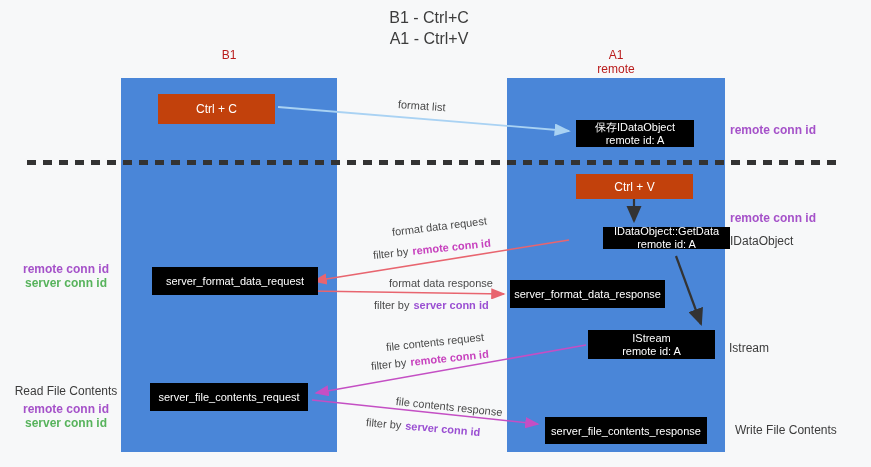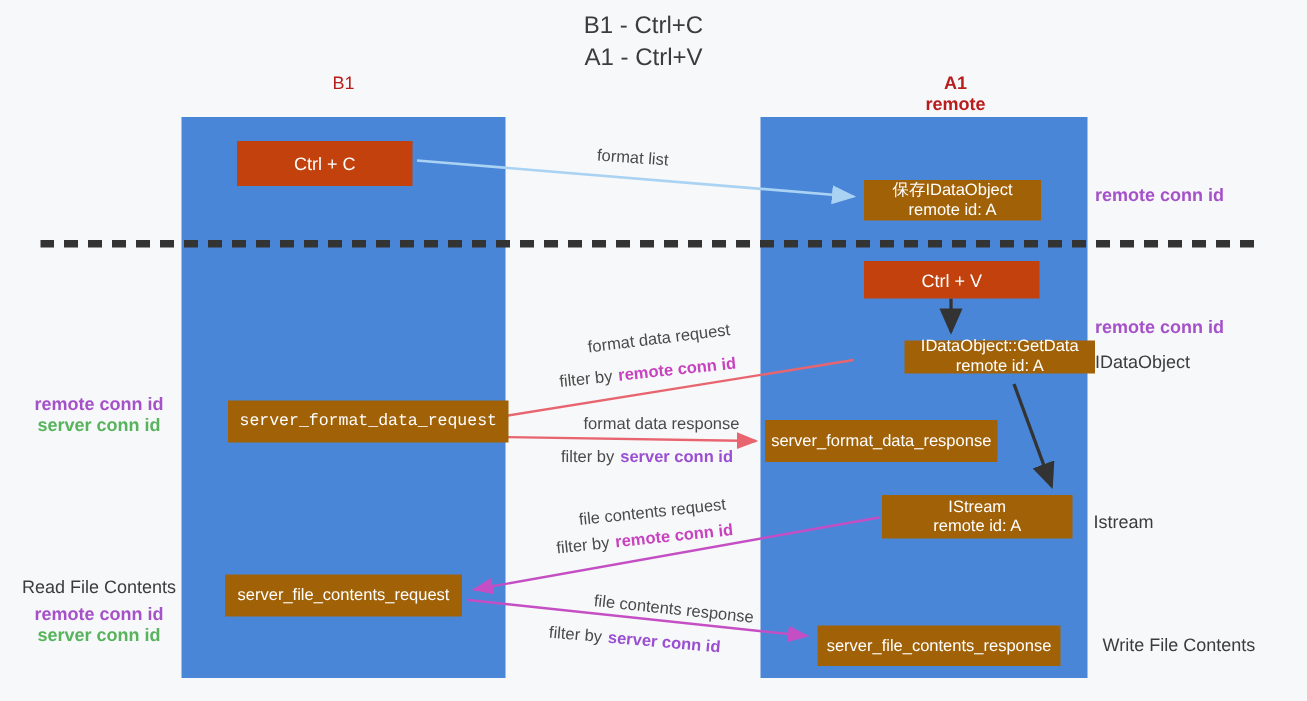"A1" .hdr-right { font-weight: bold -> none; left: 528px -> 507px }
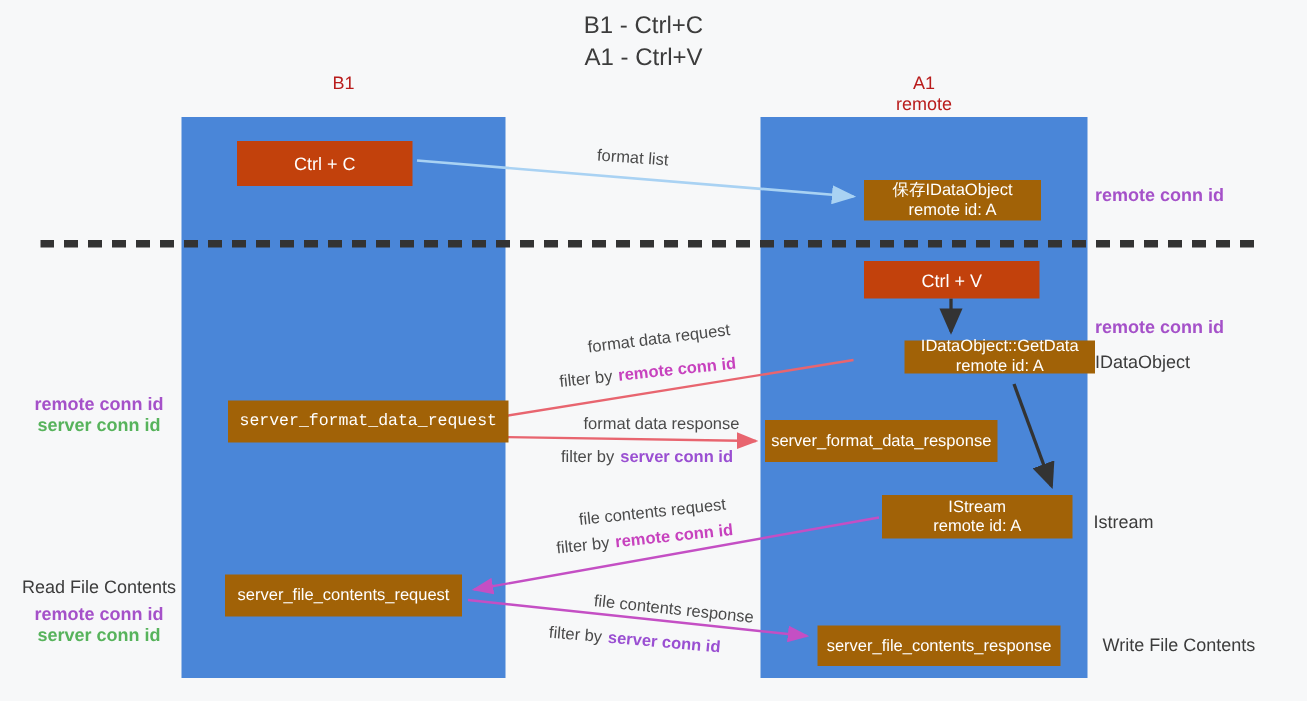"保存IDataObject" .box-orange { background: #a16207 -> #000000 }
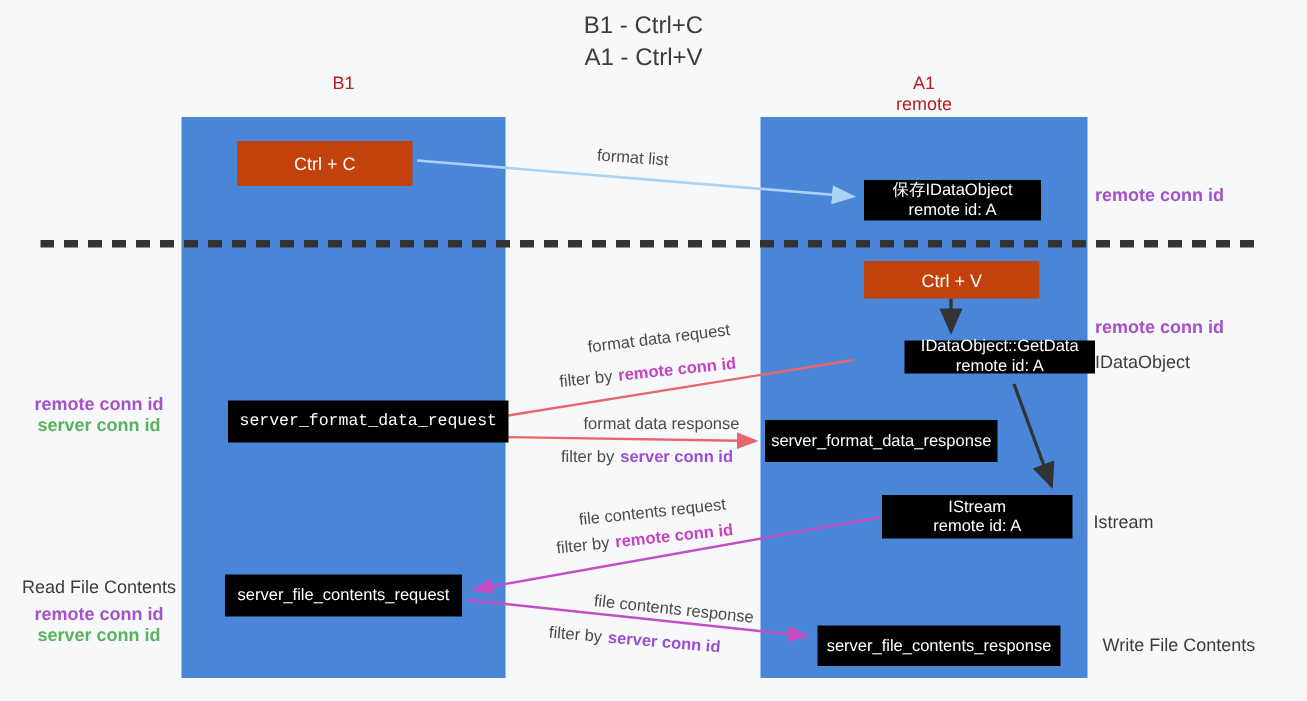"server_format_data_request" div.box { font-family: Liberation Mono, monospace -> none; width: 187px -> 166px }
